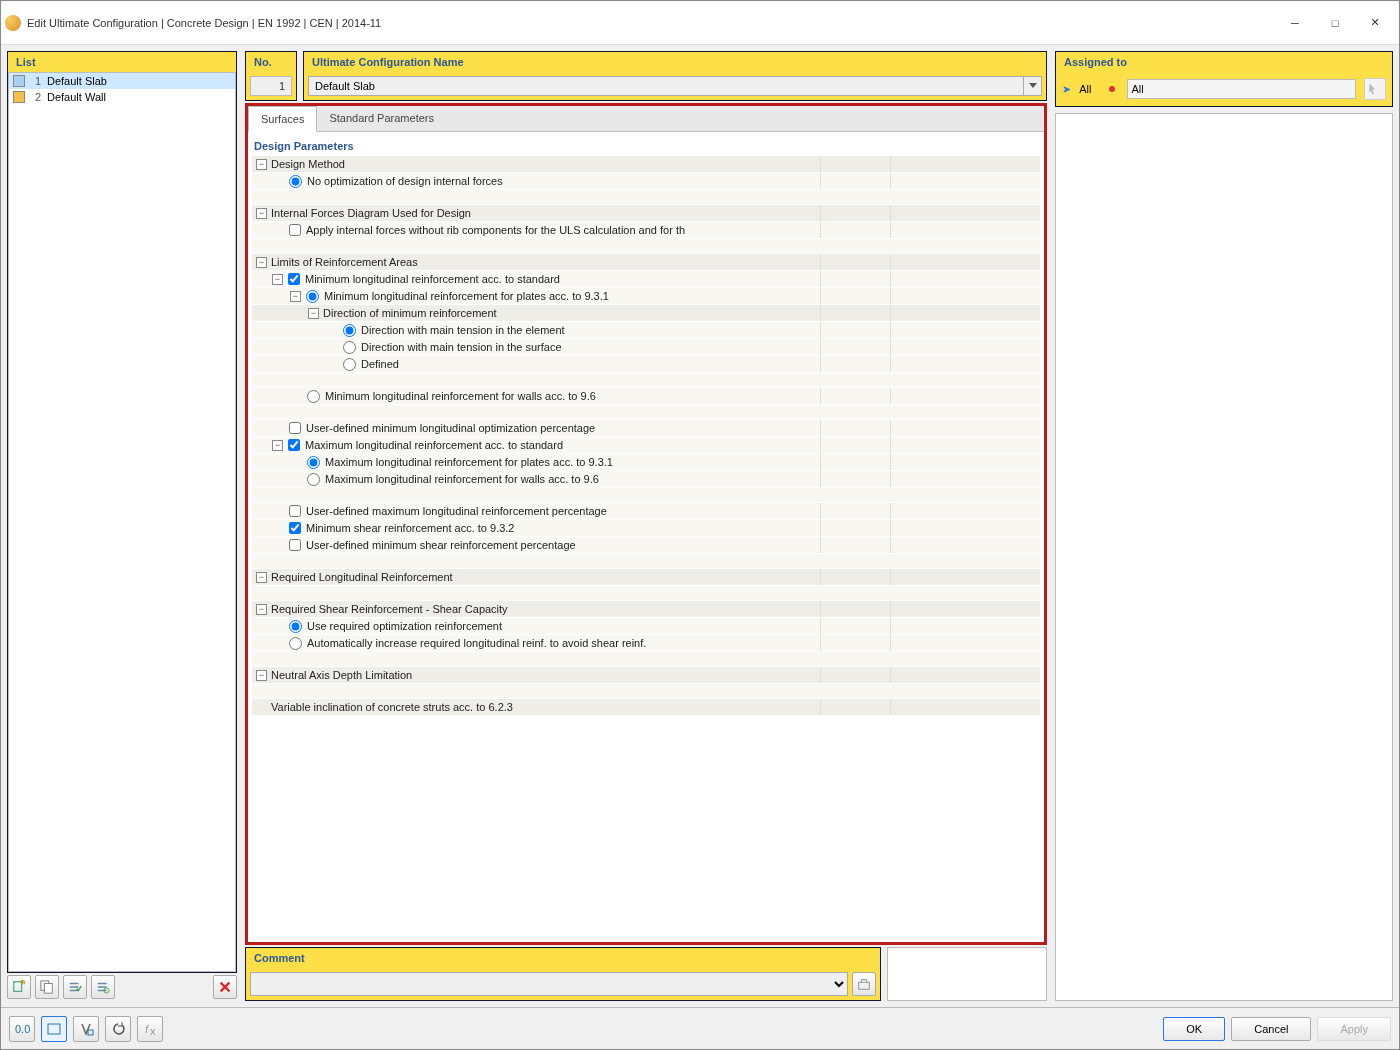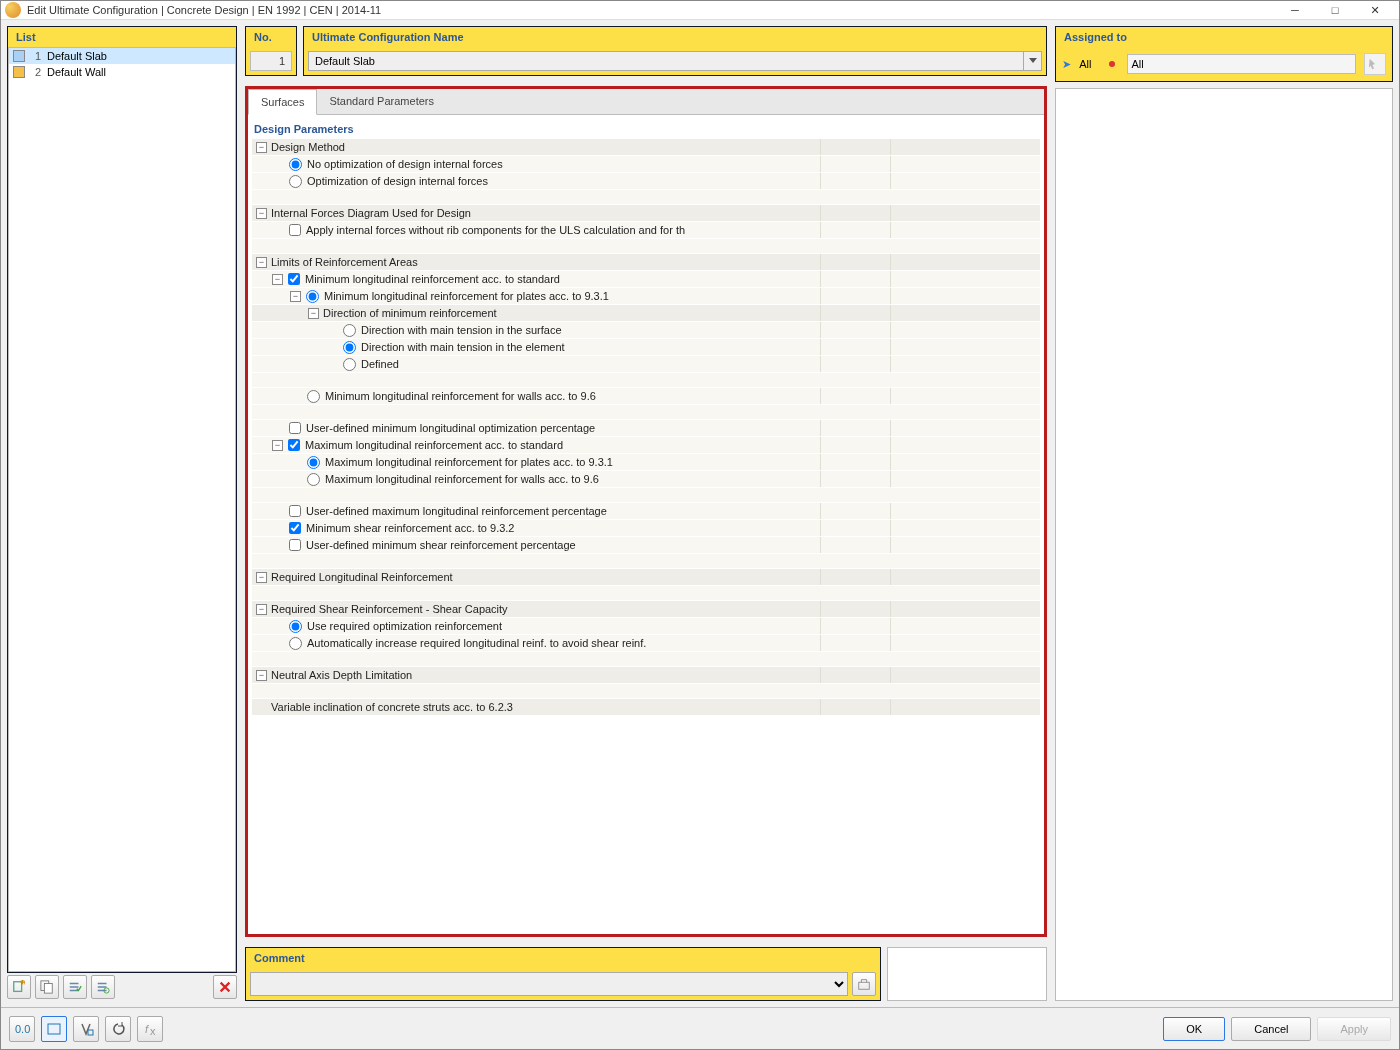"Edit Ultimate Configuration | Concrete" .titlebar { height: 19px -> 44px }
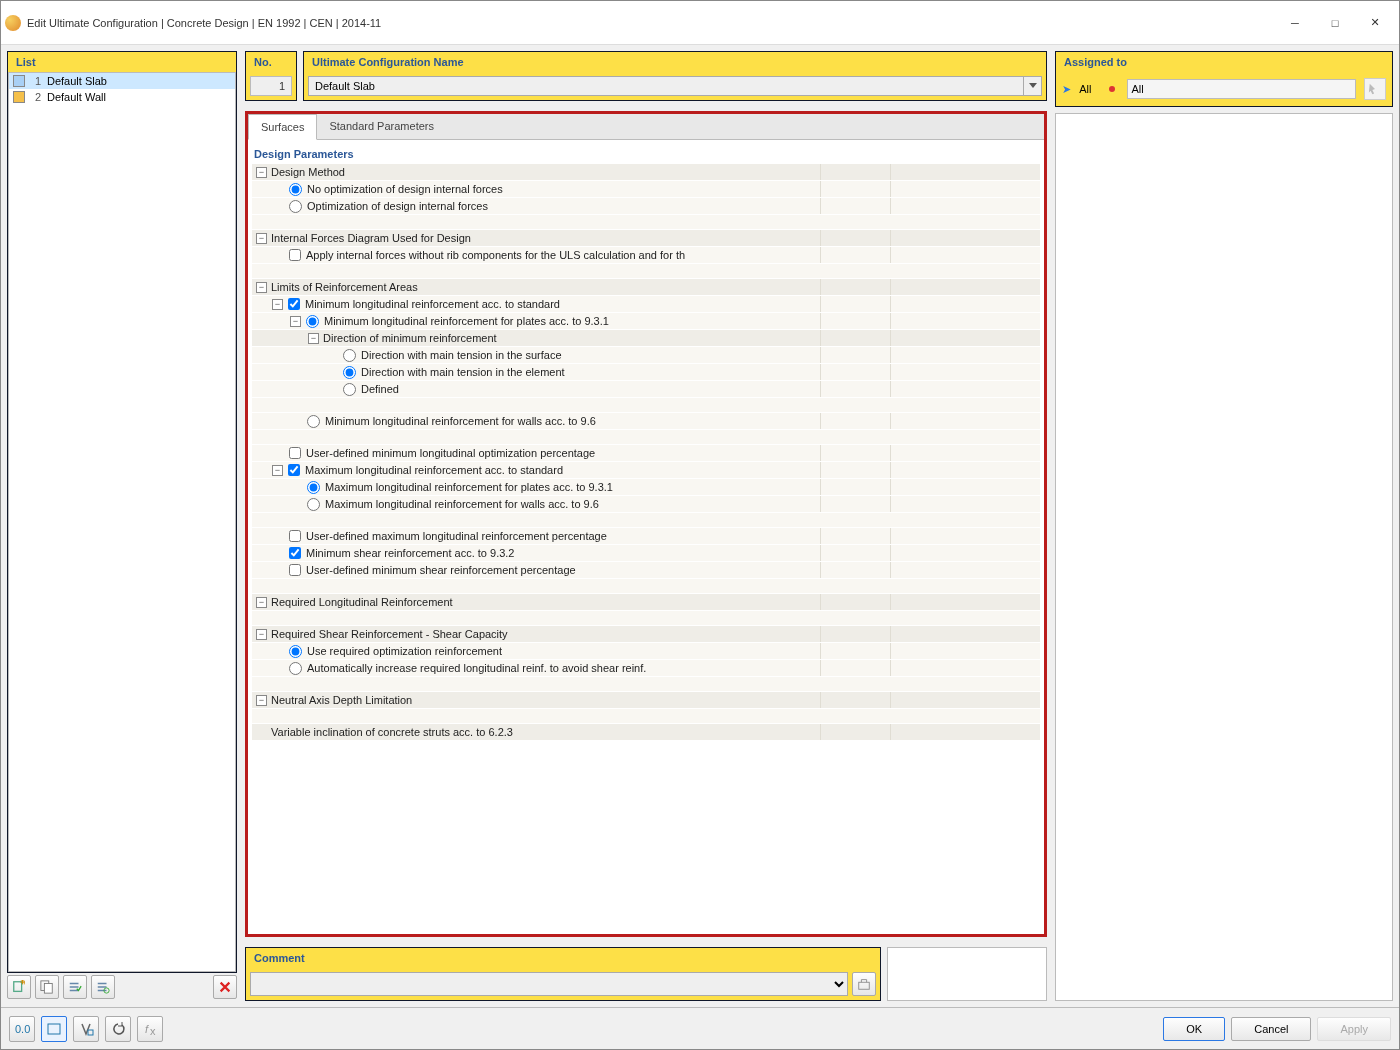"No." .center { gap: 10px -> 2px }
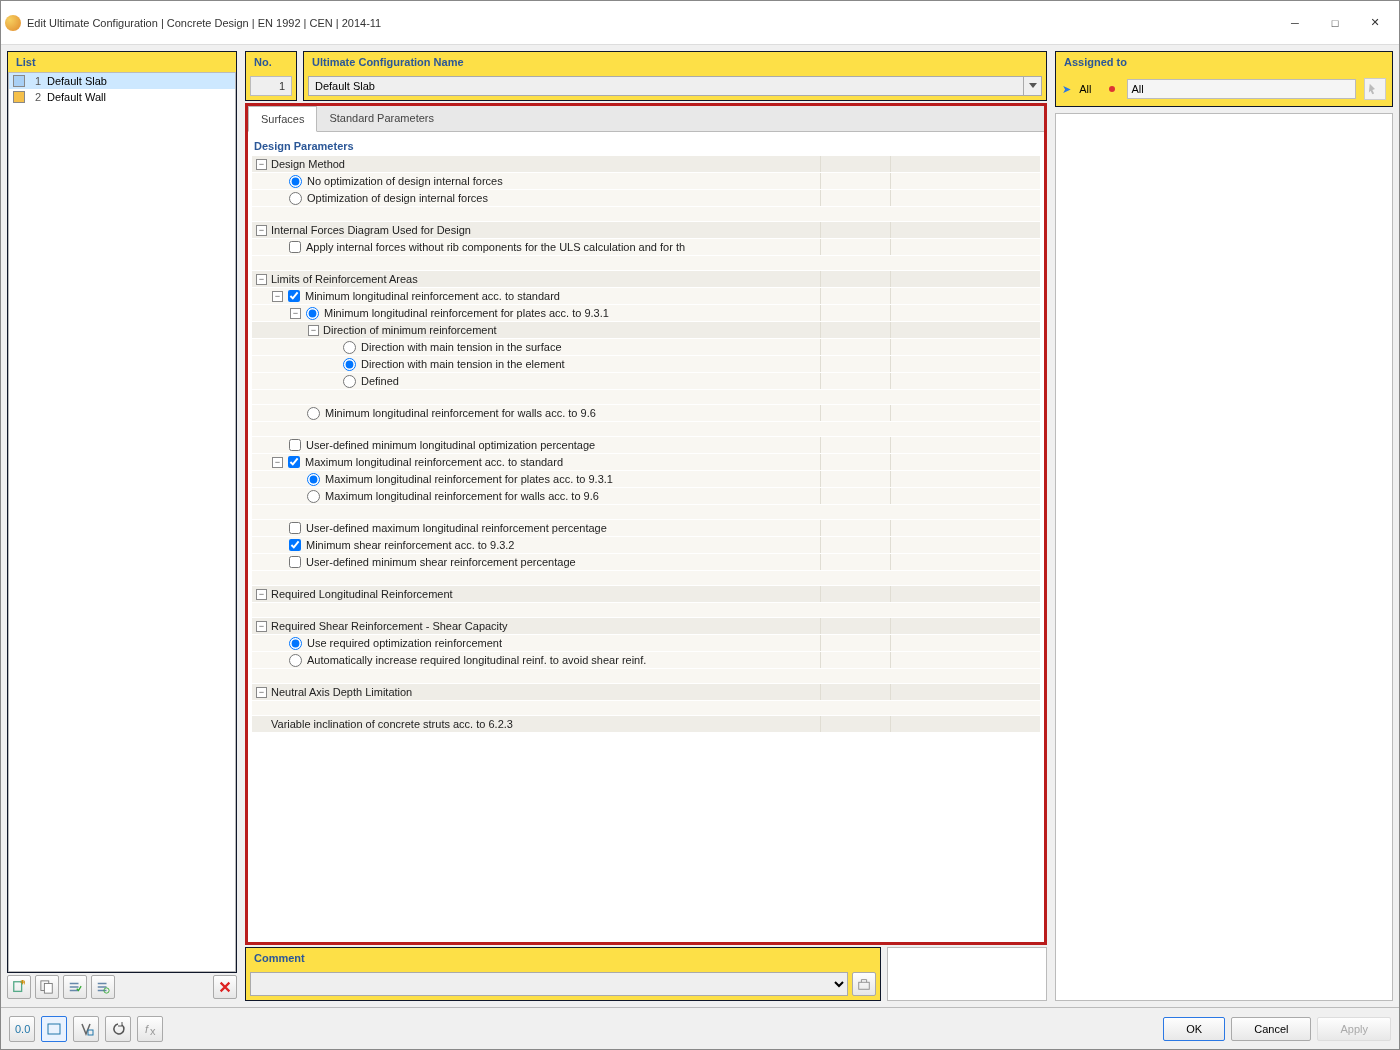"Optimization of design internal forces" div.row { html: <div> <span></span> <input> <span>Optimization of design internal forces</span> <span></span> <span></span> </div> -> none }
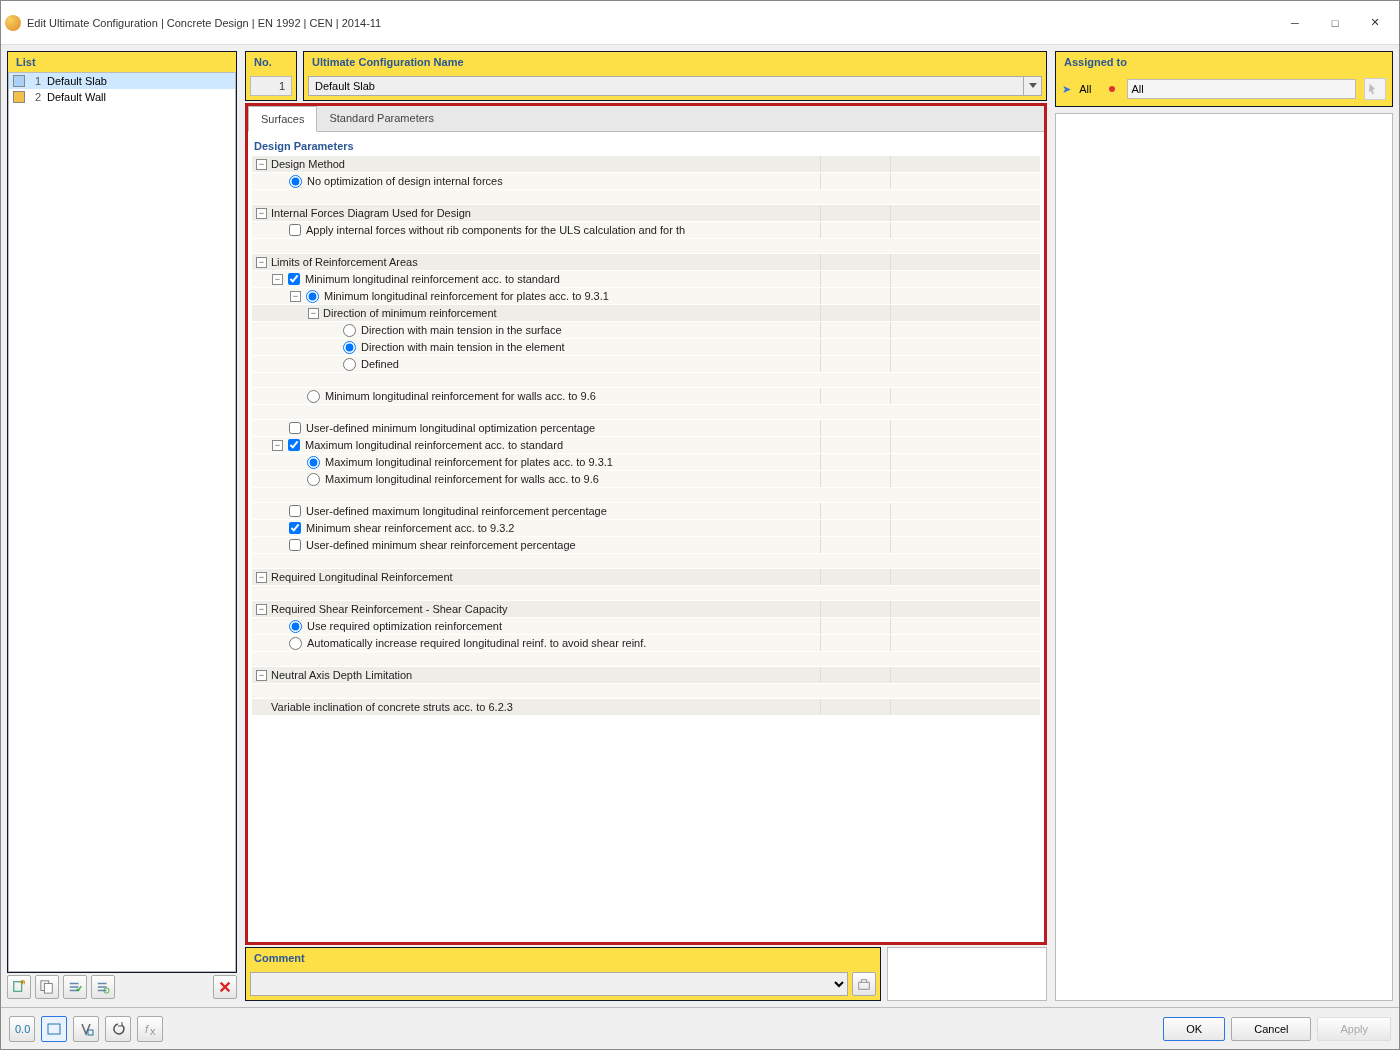"Direction with main tension in" div.row { order: before "Direction with main tension in the element" -> after "Direction with main tension in the element" }
